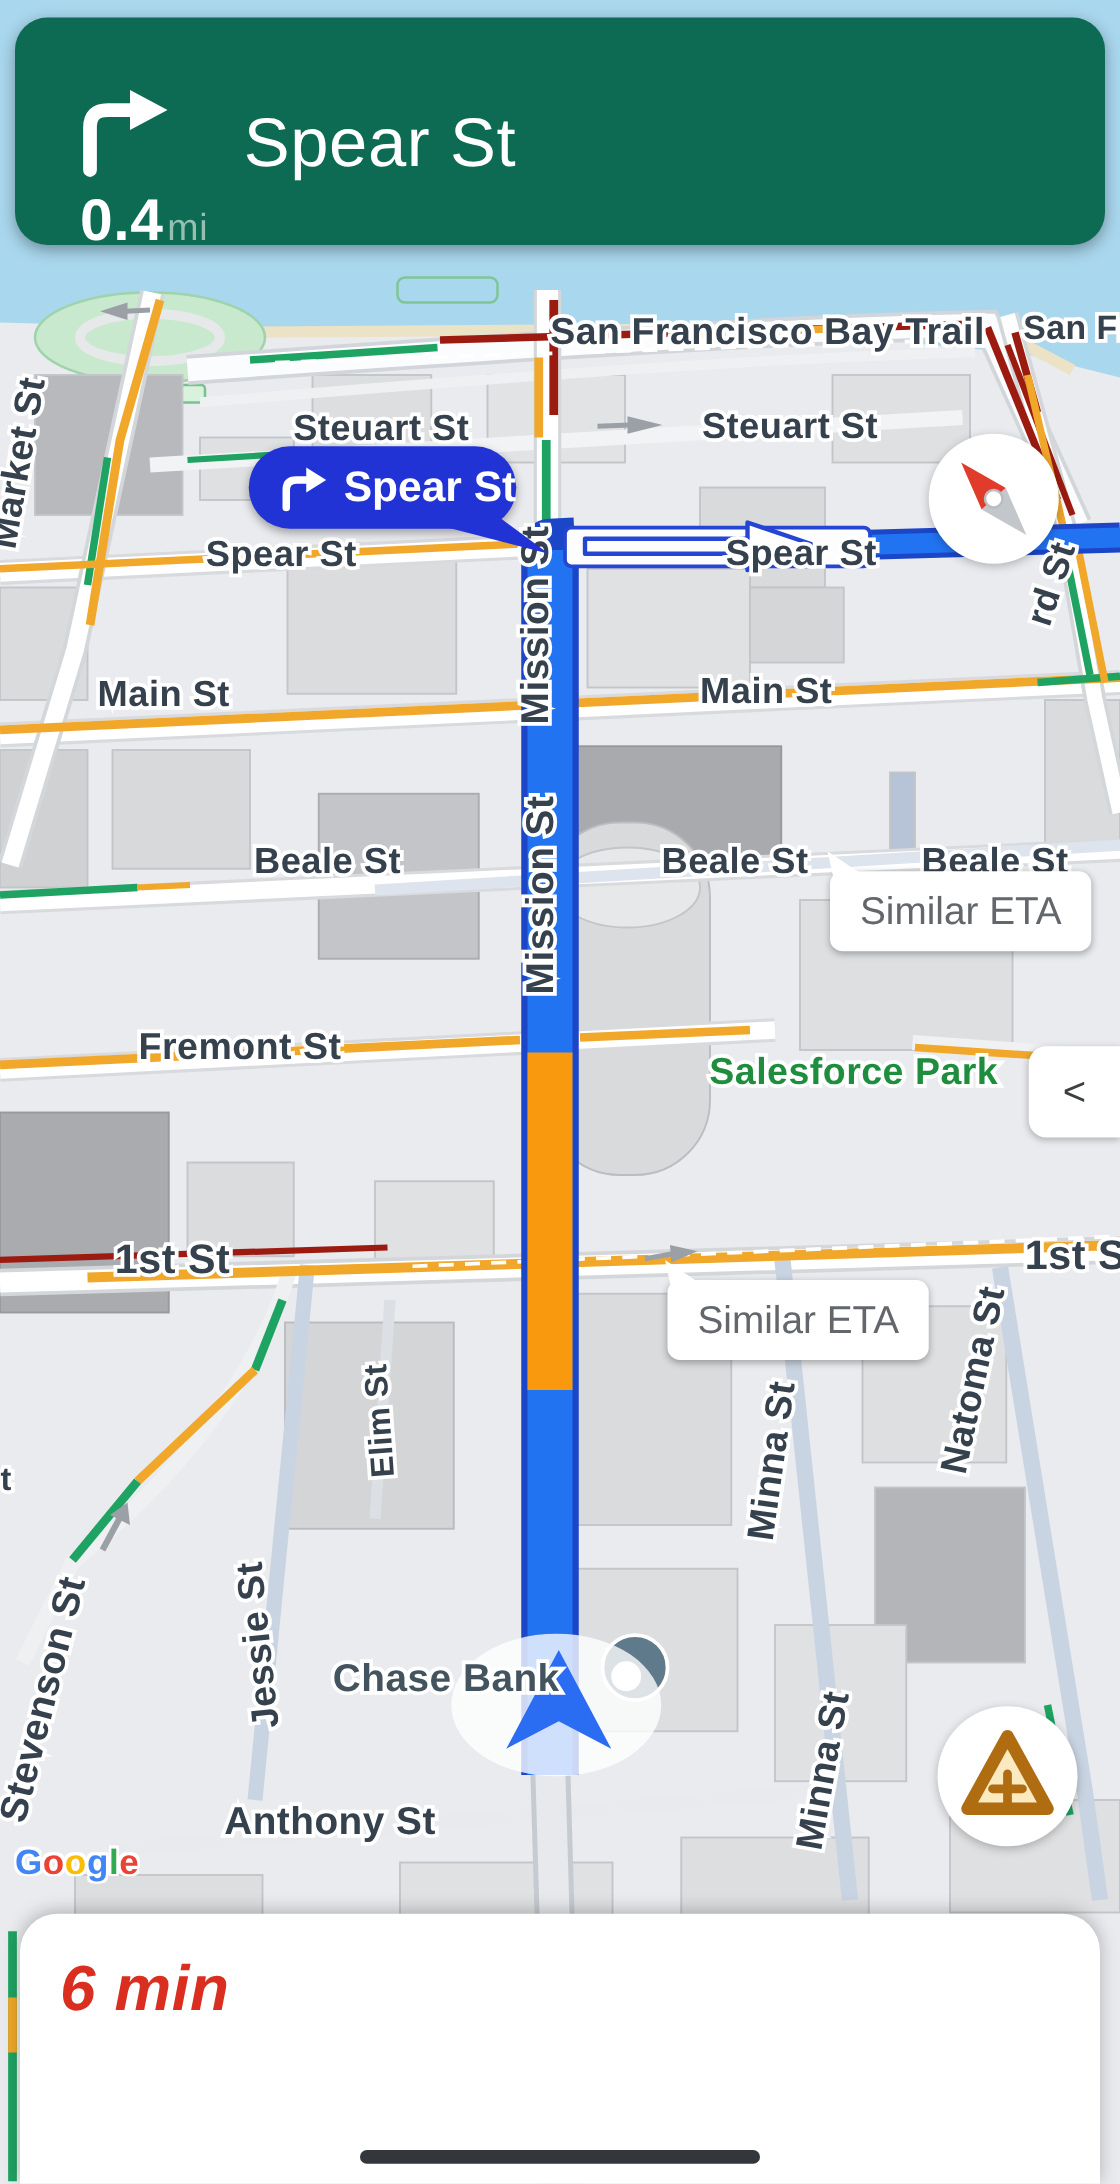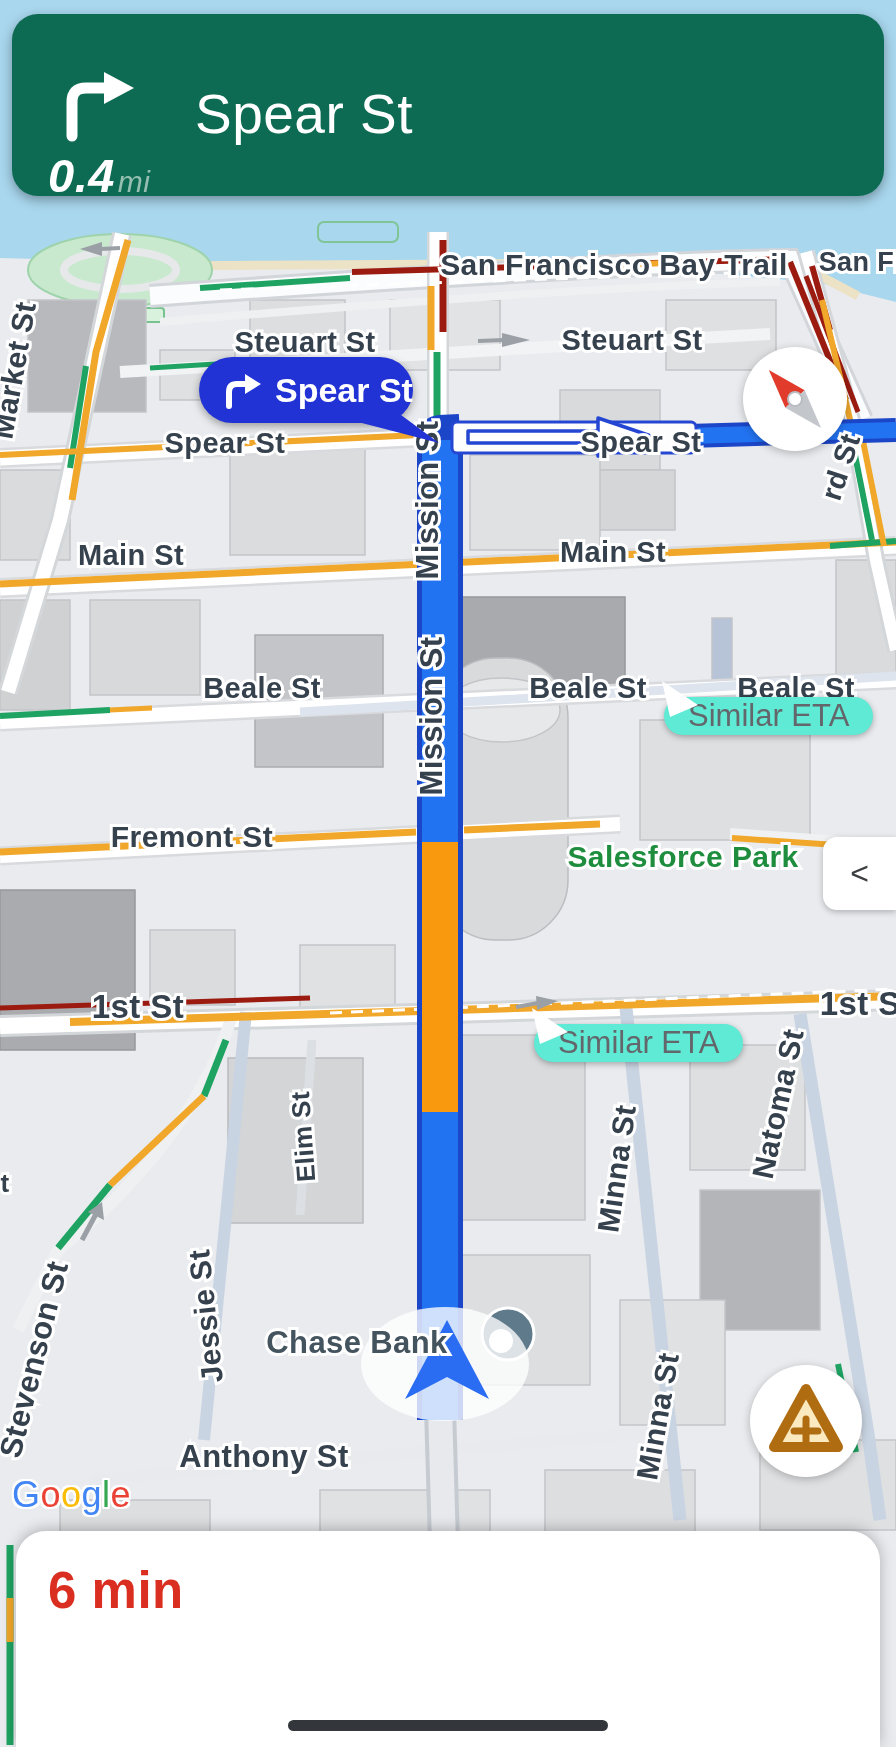"0.4mi" .nav-banner .distance-row { font-style: italic -> none; left: 36px -> 52px }
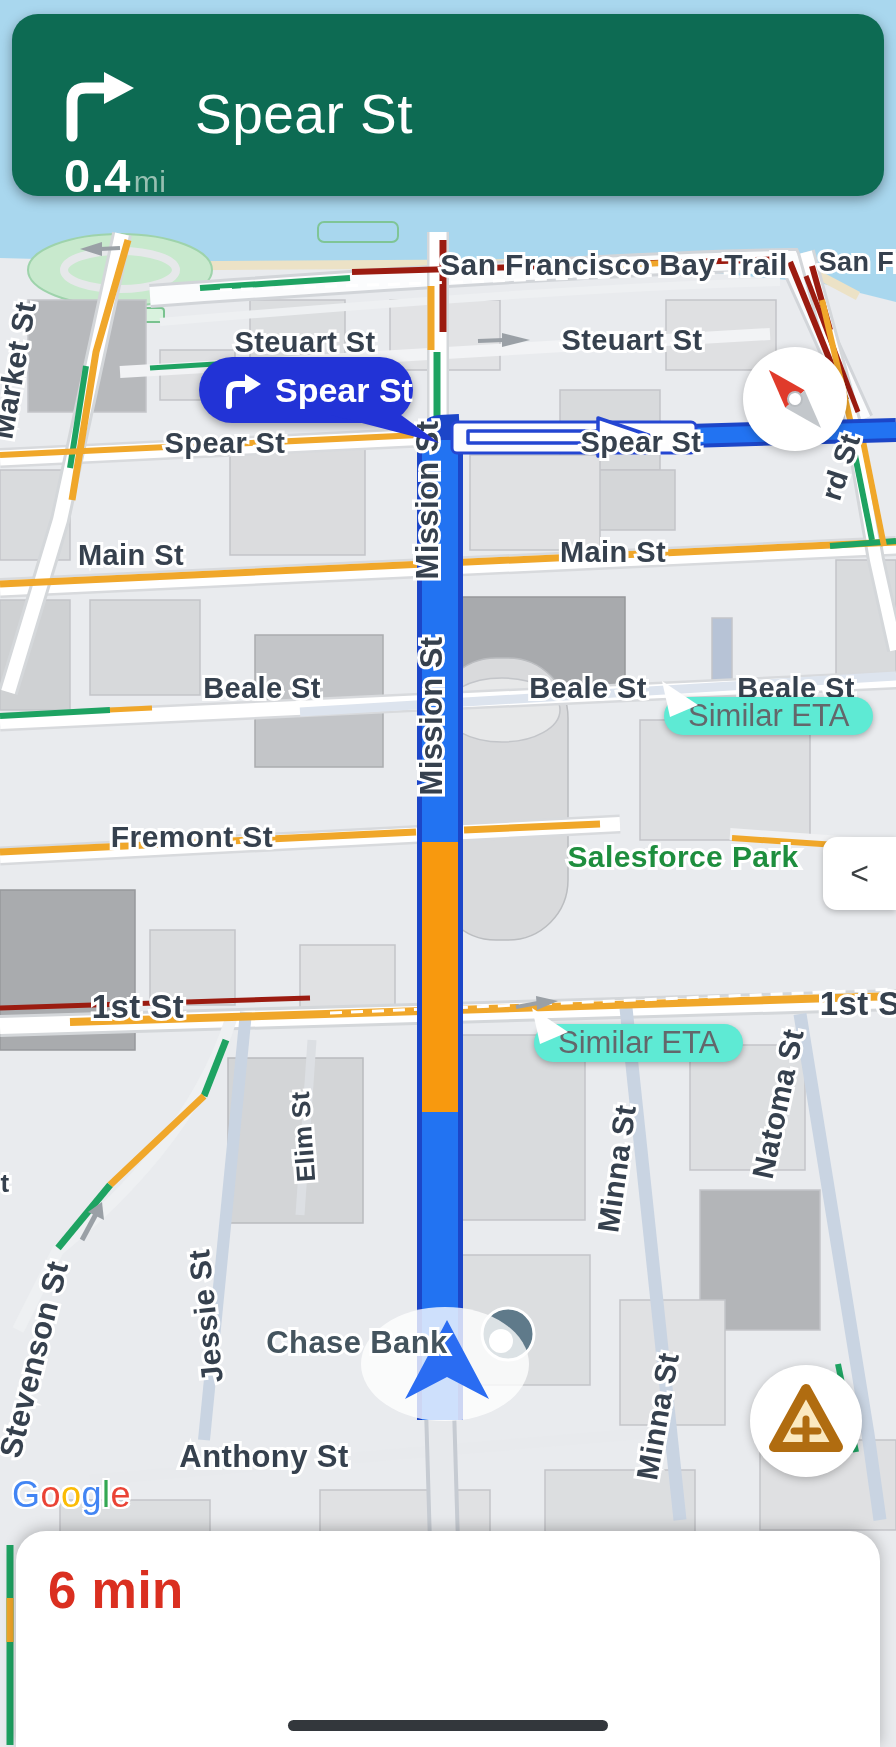"Similar ETA" .eta-bubble .body { background: #5eead4 -> #ffffff; border-radius: 21px -> 10px; padding: 1px 24px -> 14px 24px }
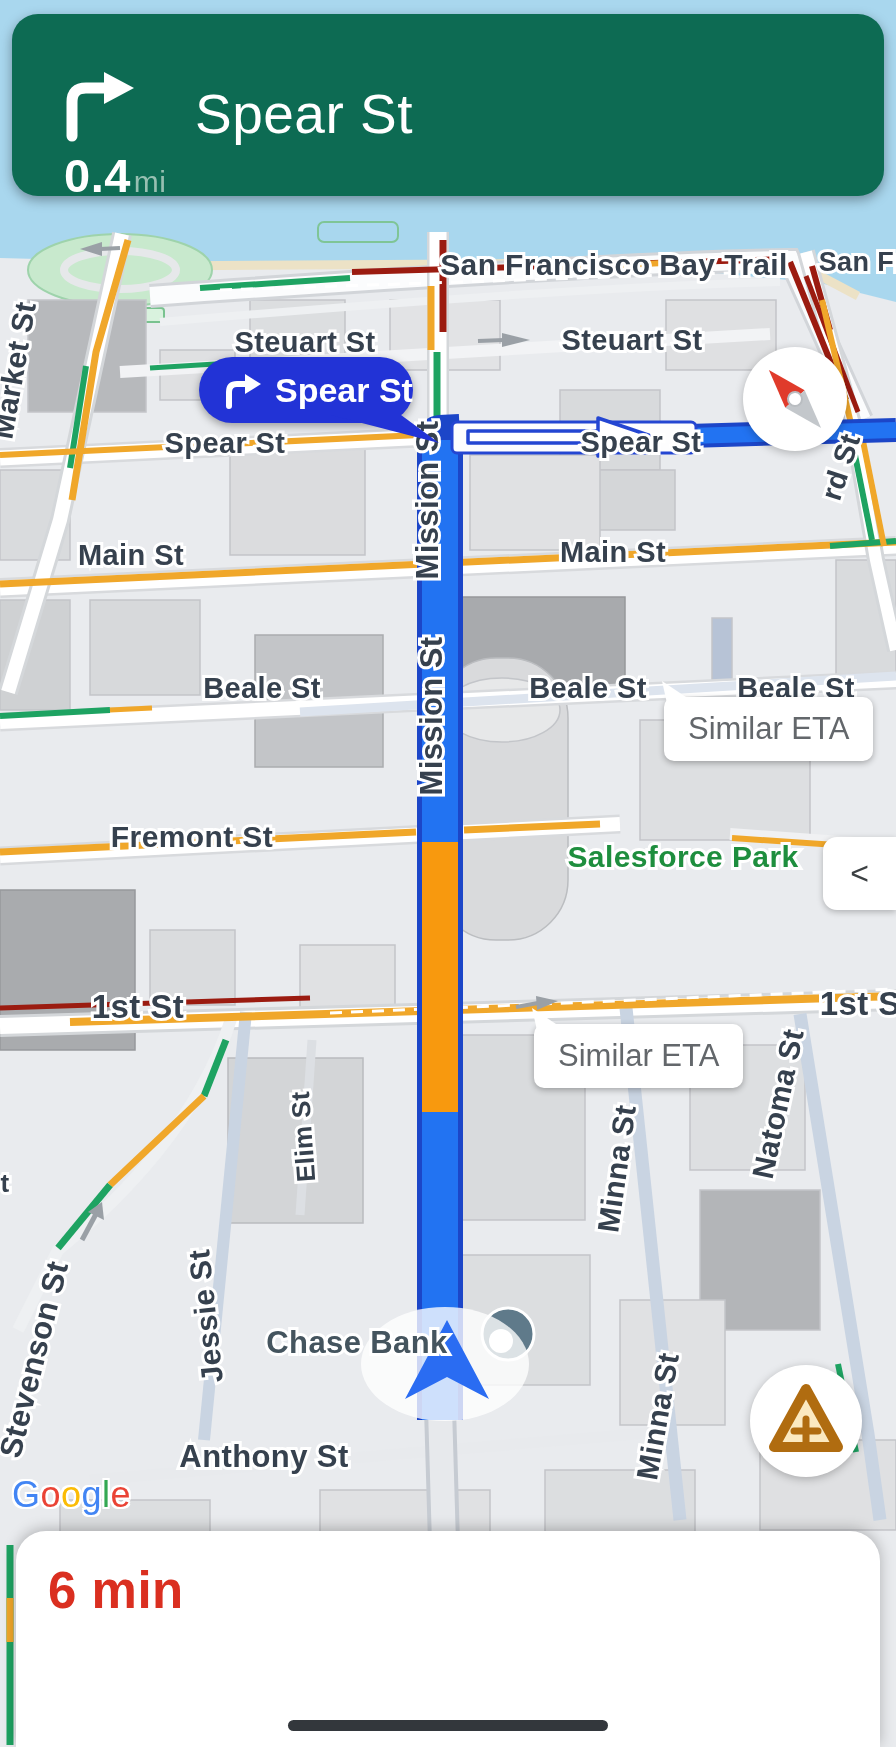"Google" .google-logo { font-size: 36px -> 28px; font-weight: 400 -> 700 }
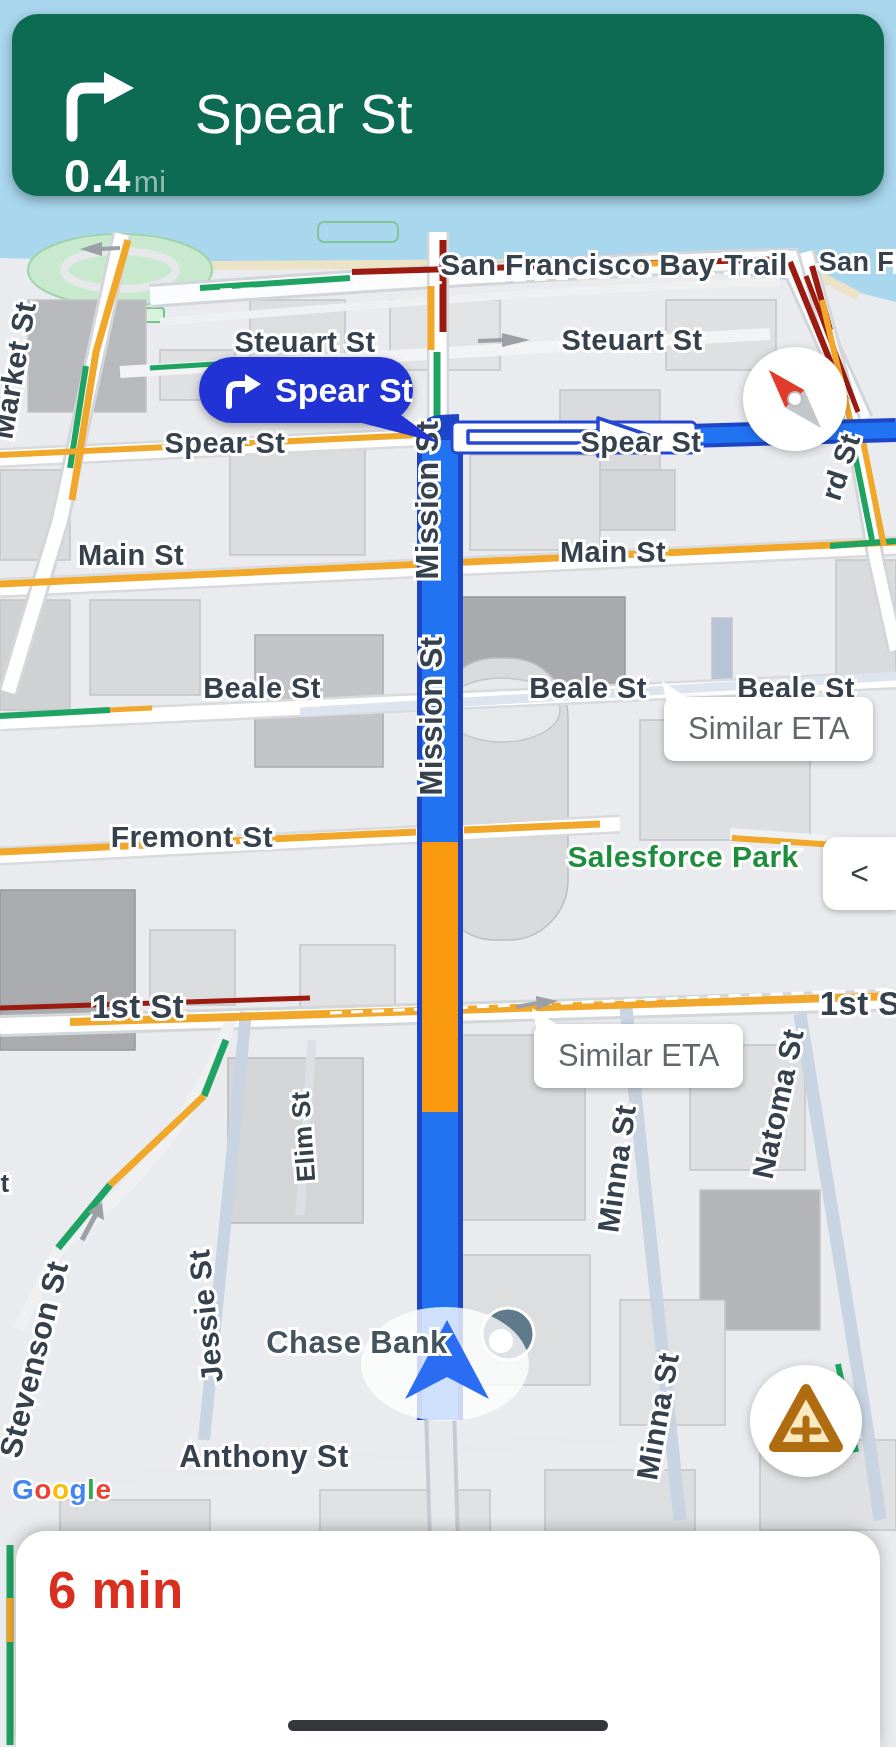"6 min" .bottom-sheet .eta { font-style: none -> italic }
